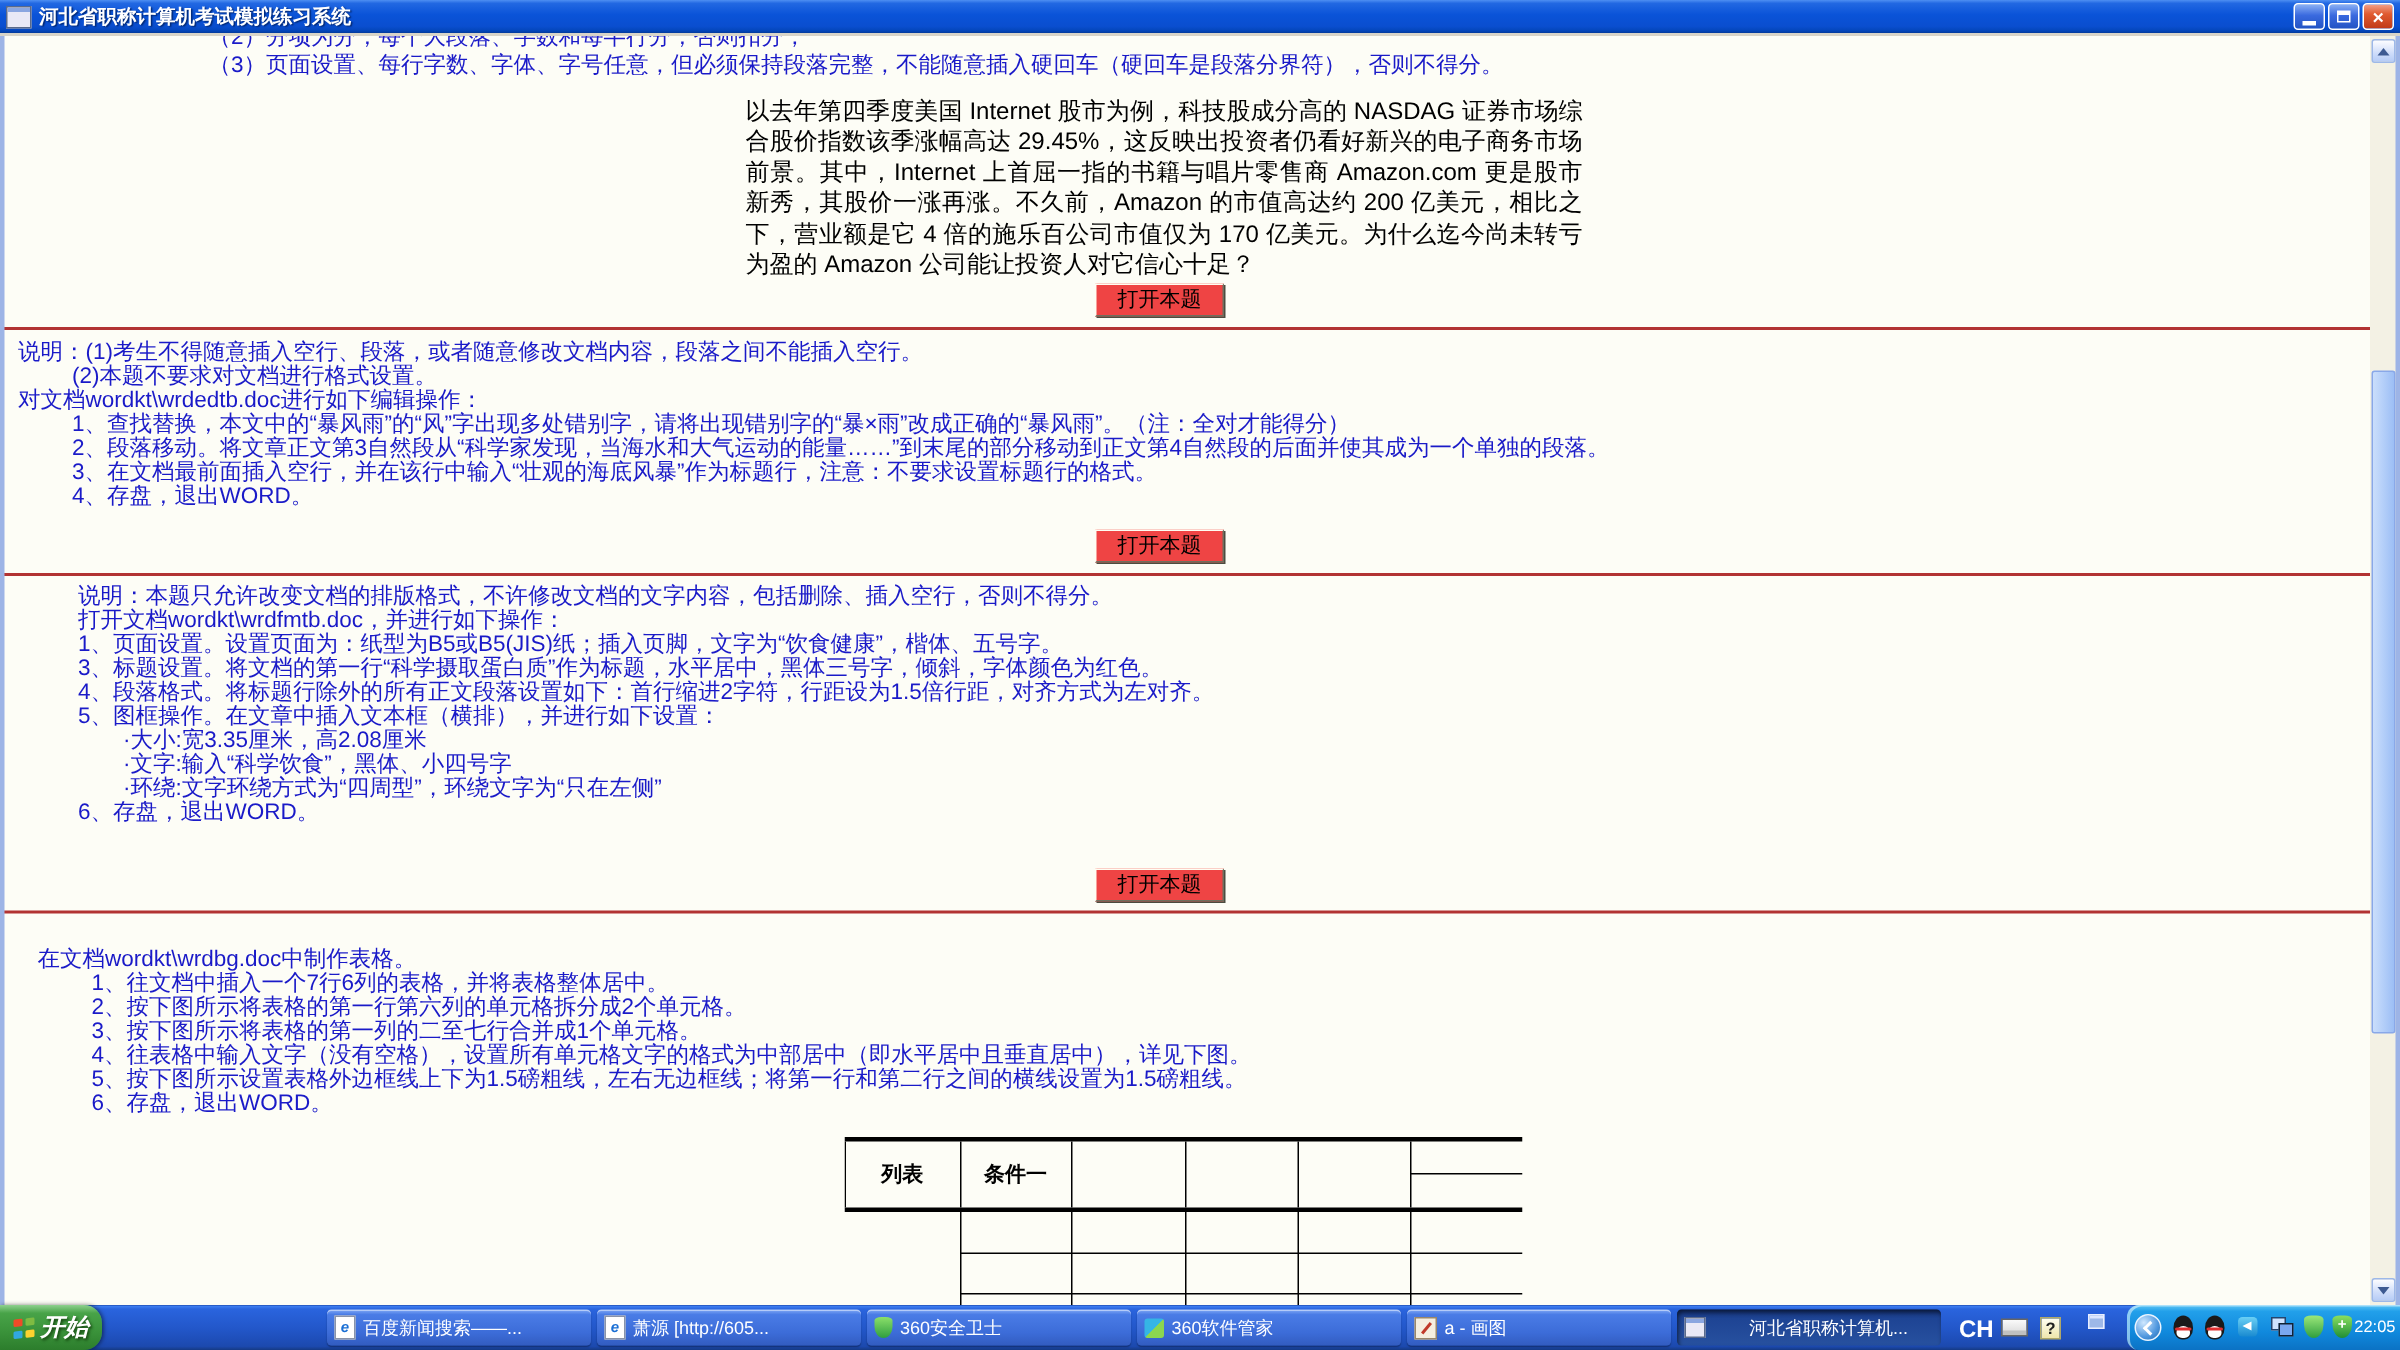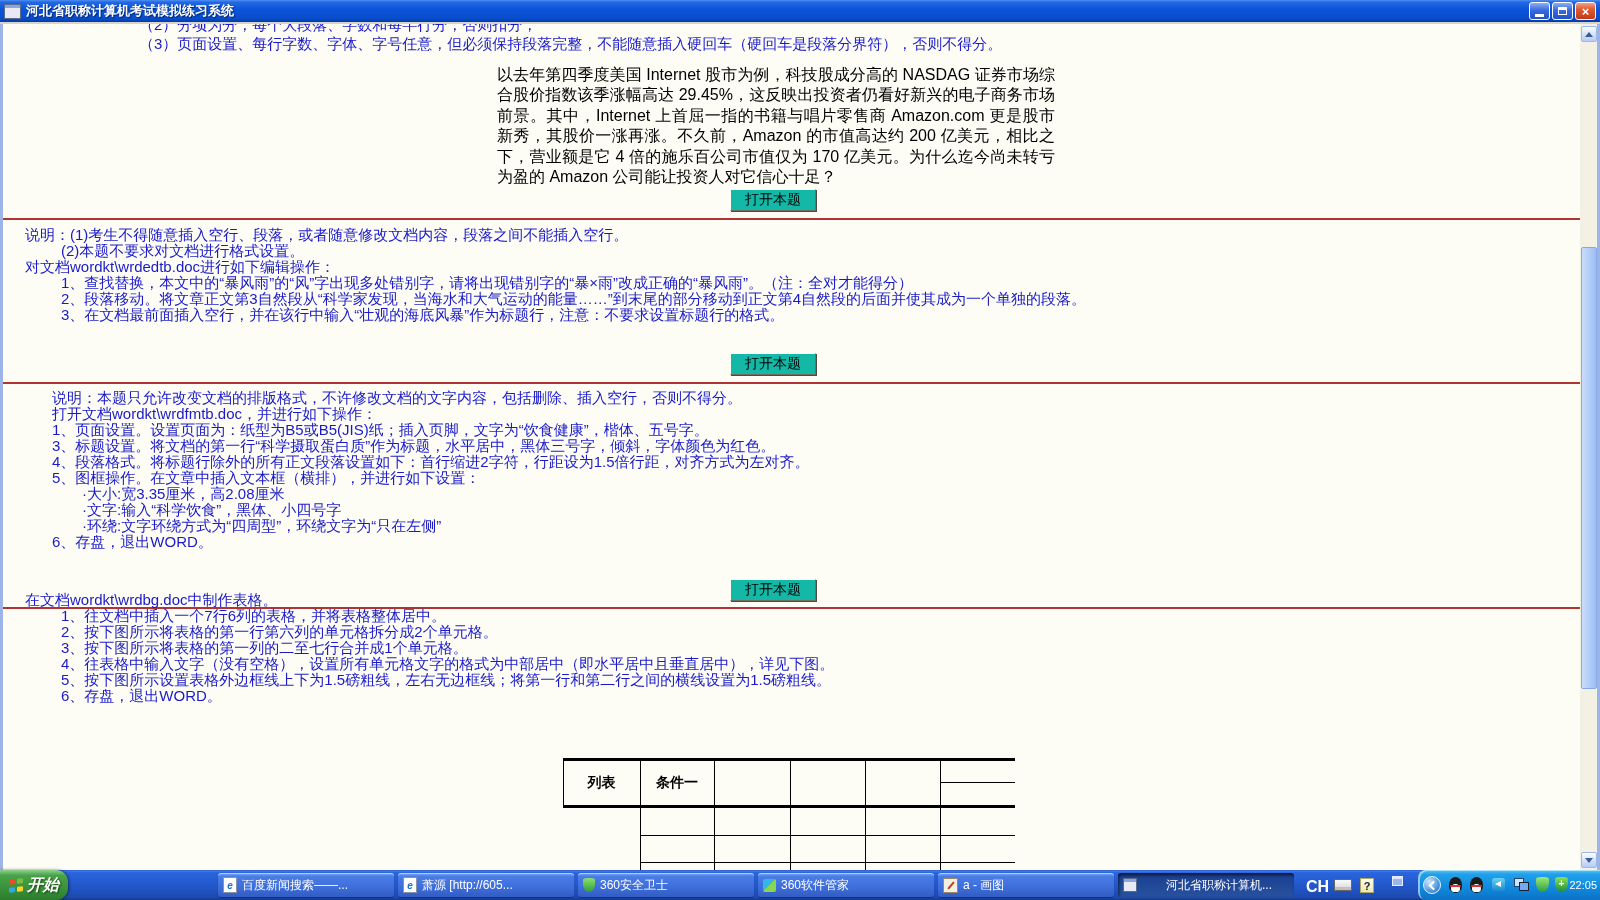"打开本题" .open-btn { background: #14b8a6 -> #ef4444 }
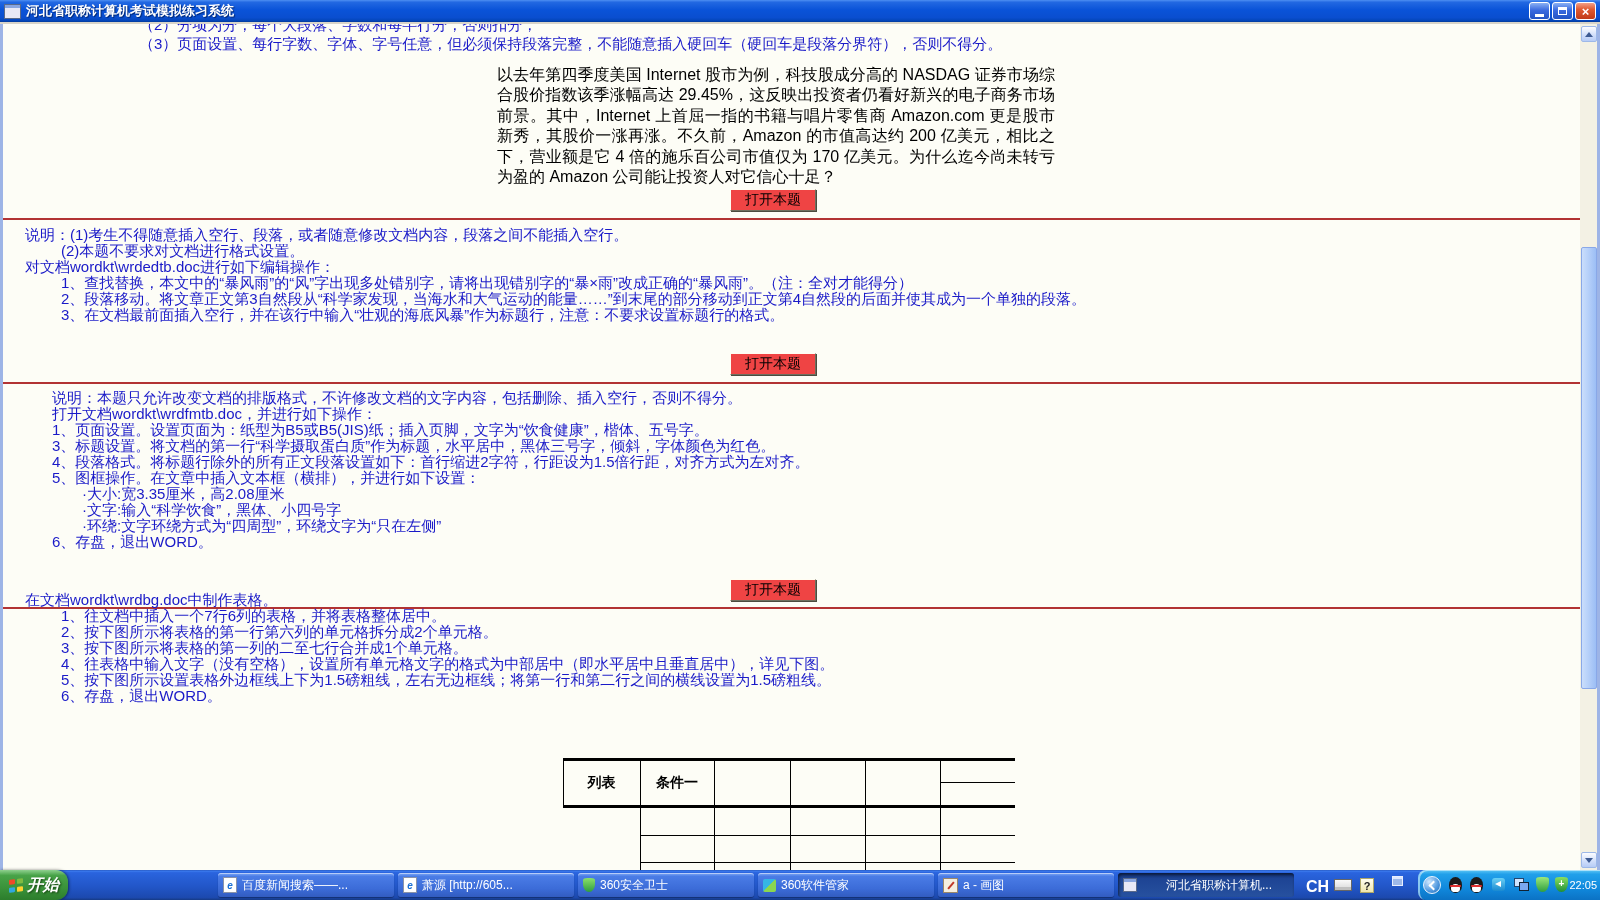"说明：(1)考生不得随意插入空行、段落，或者随意修改文档内容，段落之间不能插入空" div.sec { left: 25px -> 12px }
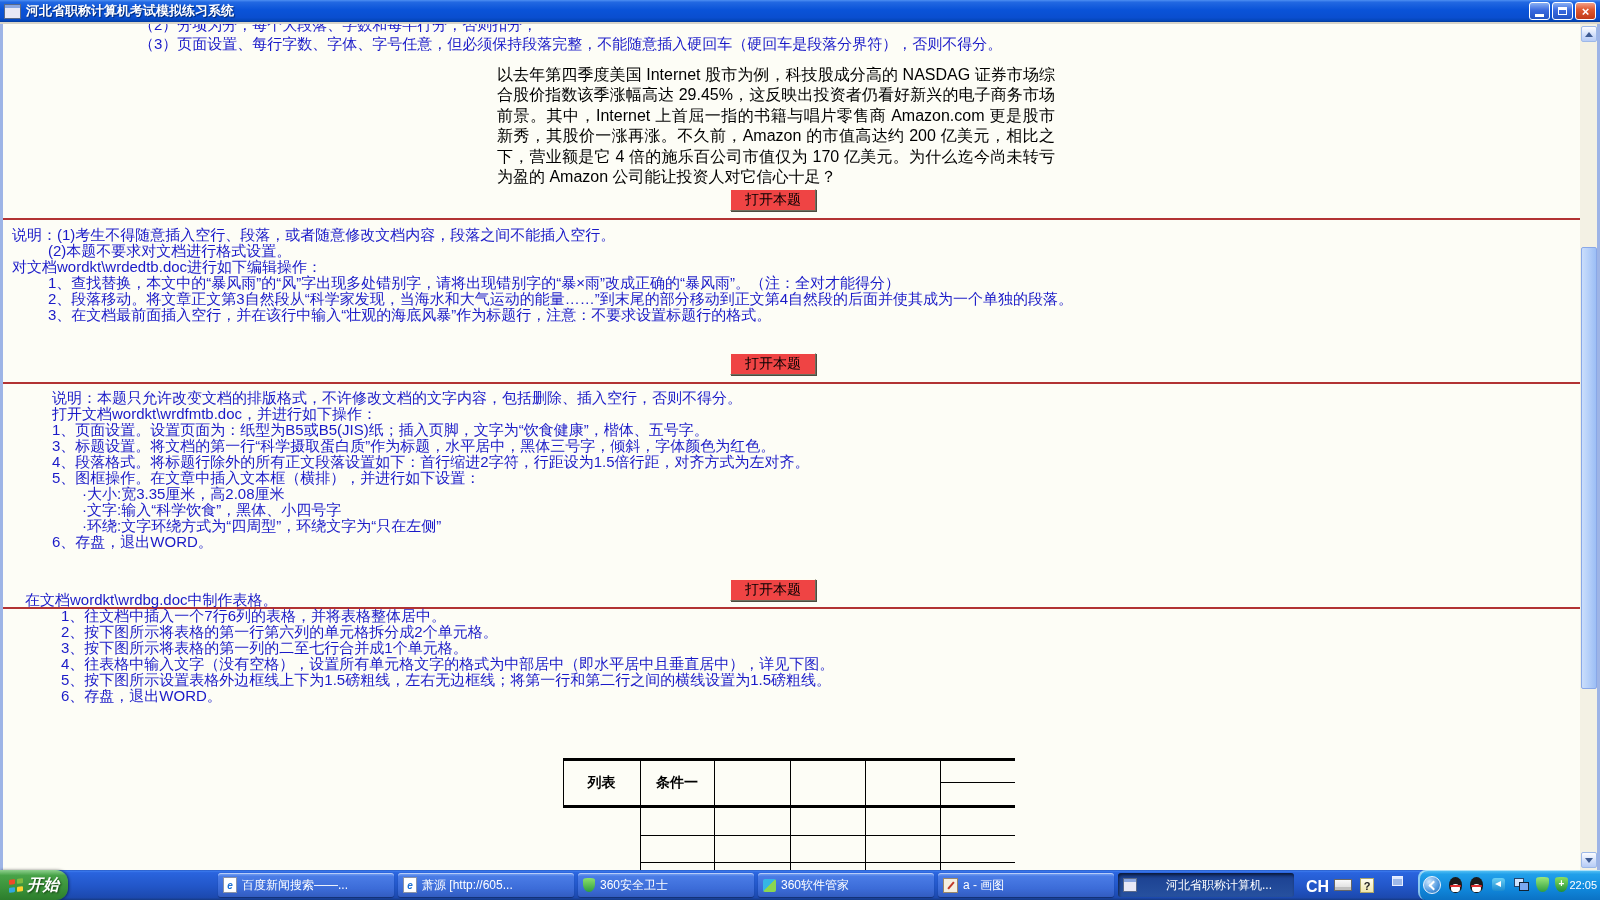"4、存盘，退出WORD。" div.ln { html: none -> <div>4、存盘，退出WORD。</div> }
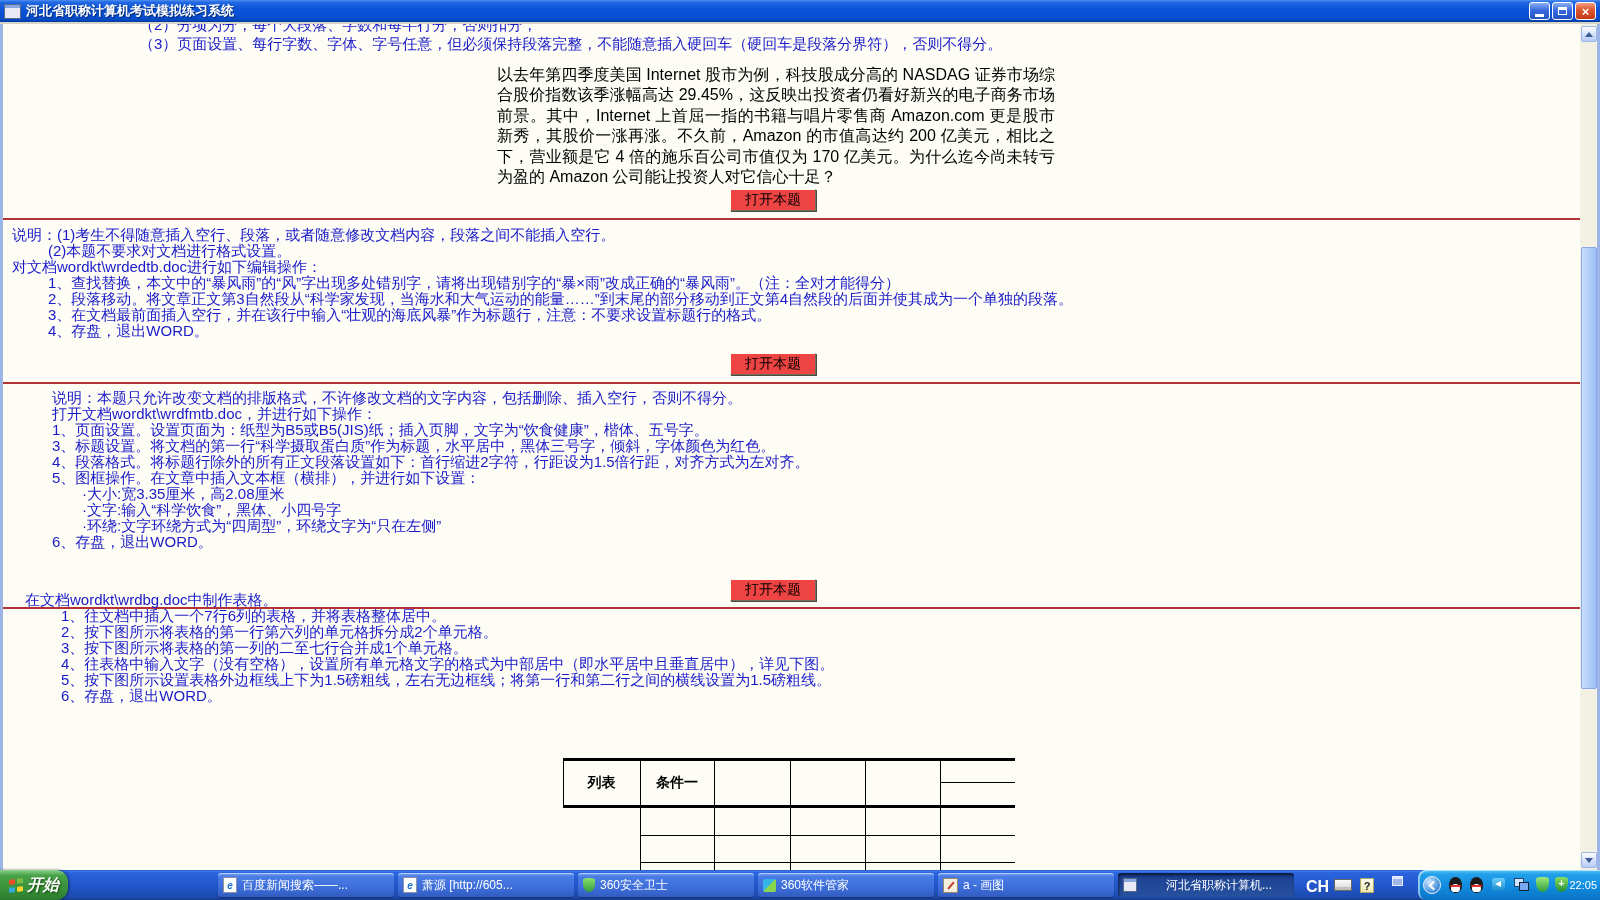"在文档wordkt\wrdbg.doc中制作表格。" div.sec { top: 568px -> 608px }
